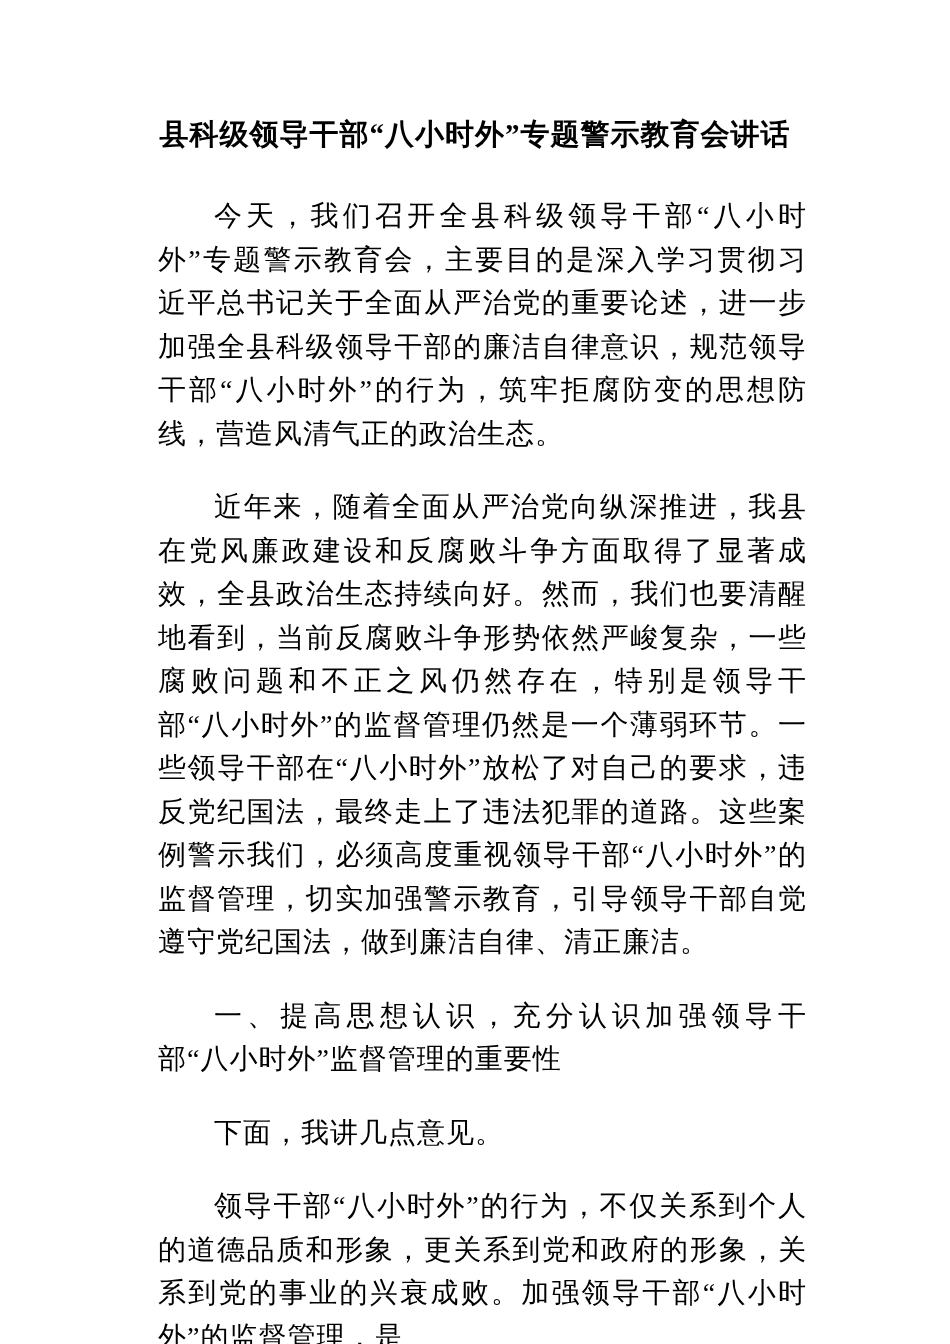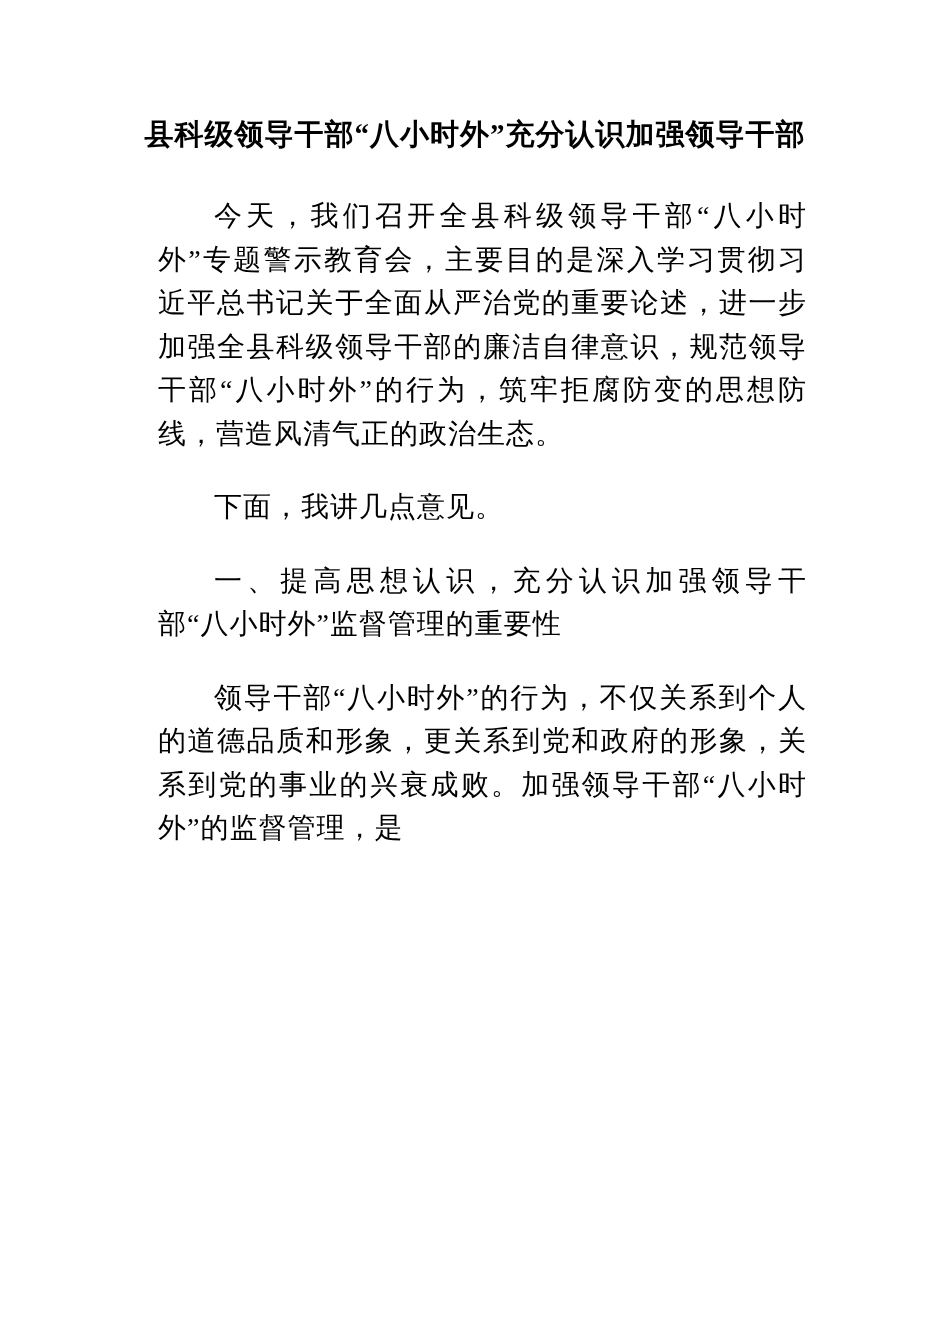"县科级领导干部“八小时外”充分认识加强领导干部" h1.doc-title { text: 充分认识加强领导干部 -> 专题警示教育会讲话 }
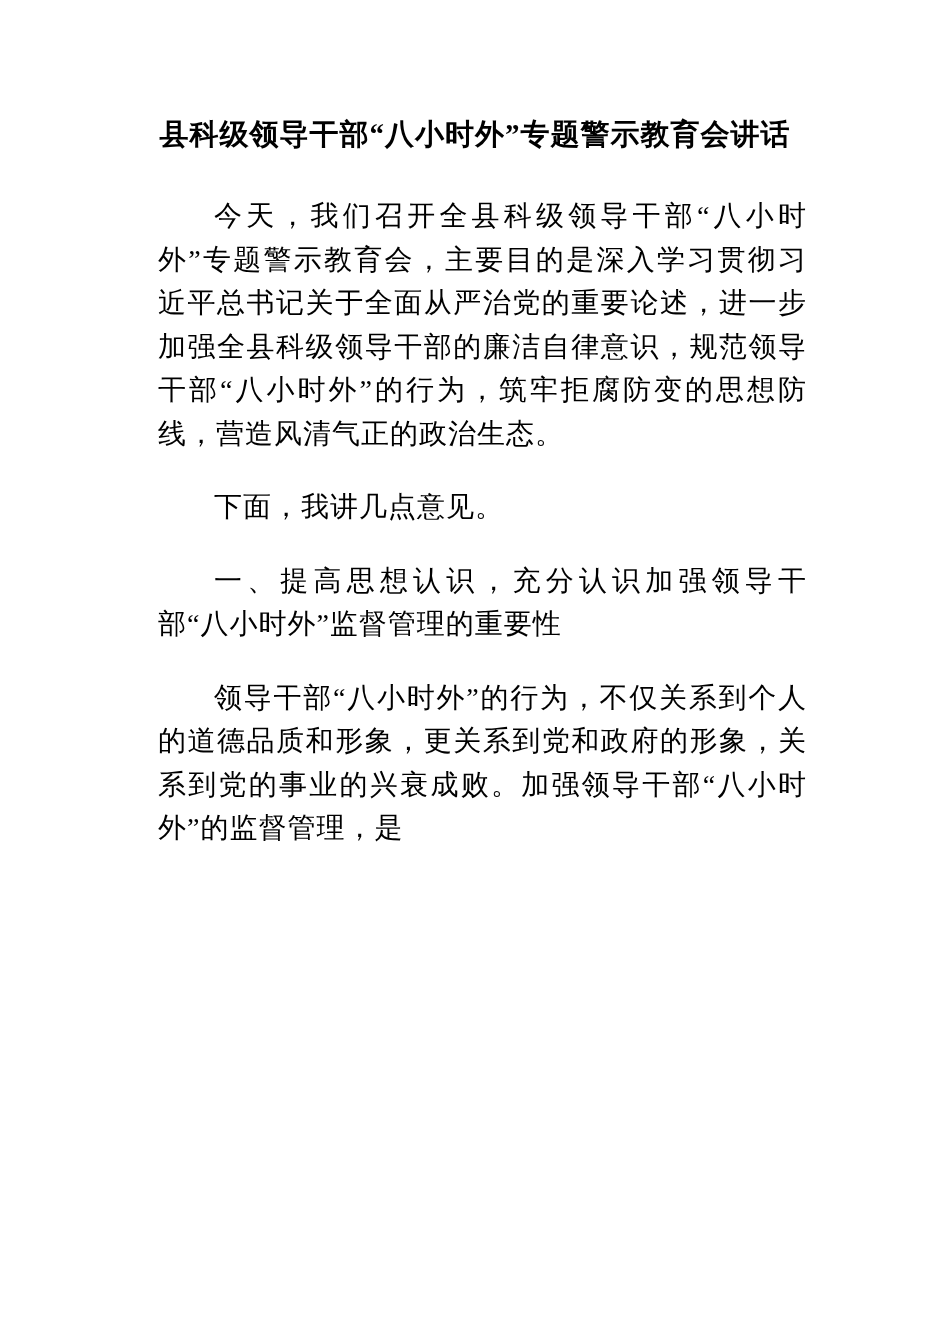"近年来，随着全面从严治党向纵深推进，我县在党风廉政建设和反腐败斗争方面取得了显著" p.para { html: none -> <p>近年来，随着全面从严治党向纵深推进，我县在党风廉政建设和反腐败斗争方面取得了显著成效，全县政治生态持续向好。然而，我们也要清醒地看到，当前反腐败斗争形势依然严峻复杂，一些腐败问题和不正之风仍然存在，特别是领导干部“八小时外”的监督管理仍然是一个薄弱环节。一些领导干部在“八小时外”放松了对自己的要求，违反党纪国法，最终走上了违法犯罪的道路。这些案例警示我们，必须高度重视领导干部“八小时外”的监督管理，切实加强警示教育，引导领导干部自觉遵守党纪国法，做到廉洁自律、清正廉洁。</p> }
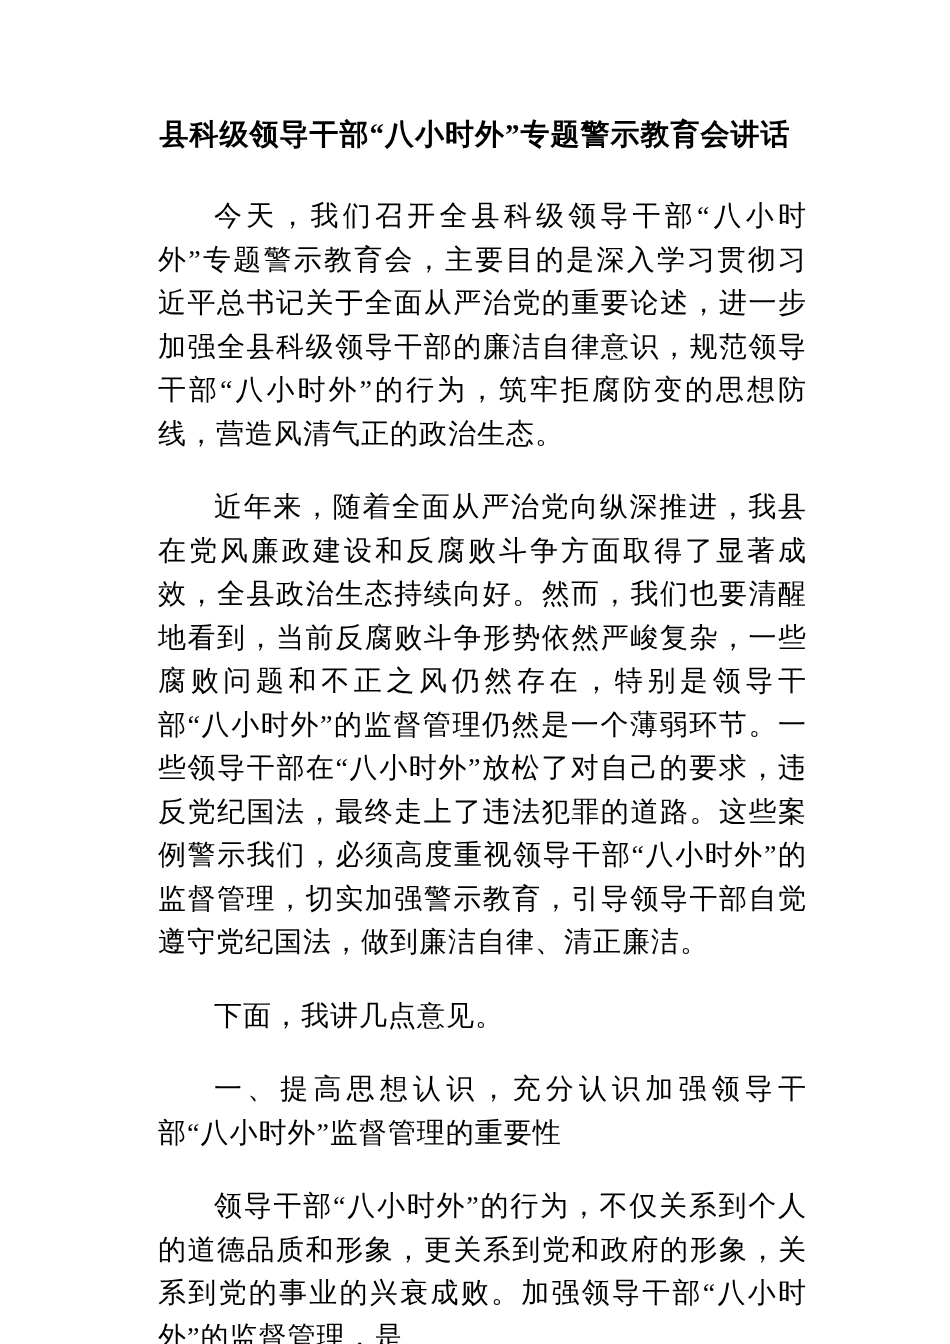"下面，我讲几点意见。" p.para { order: before "一、提高思想认识，充分认识加强领导干部“八小时外”监督管理的重要性" -> after "一、提高思想认识，充分认识加强领导干部“八小时外”监督管理的重要性" }
